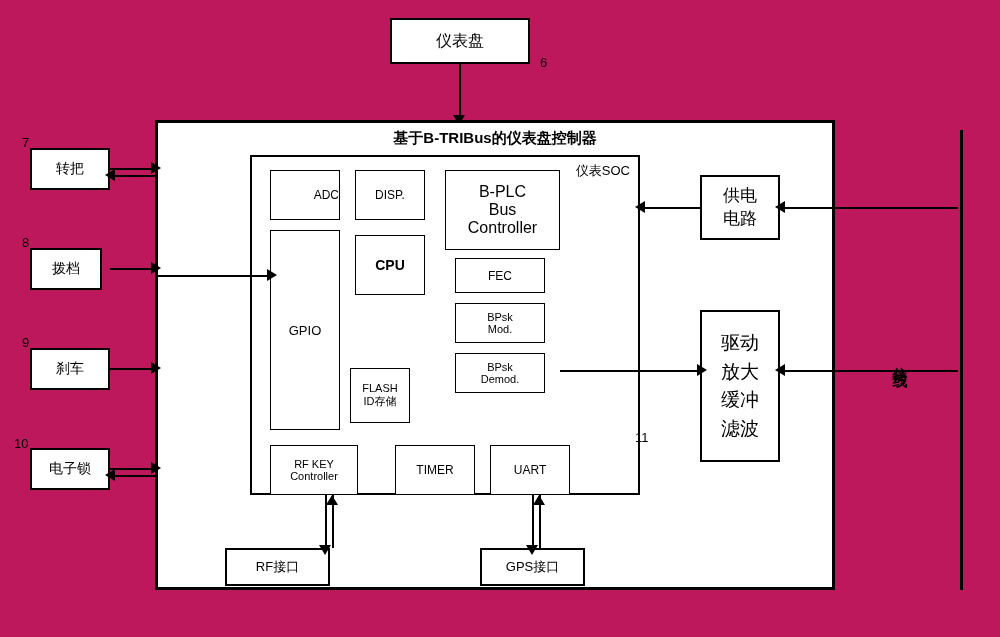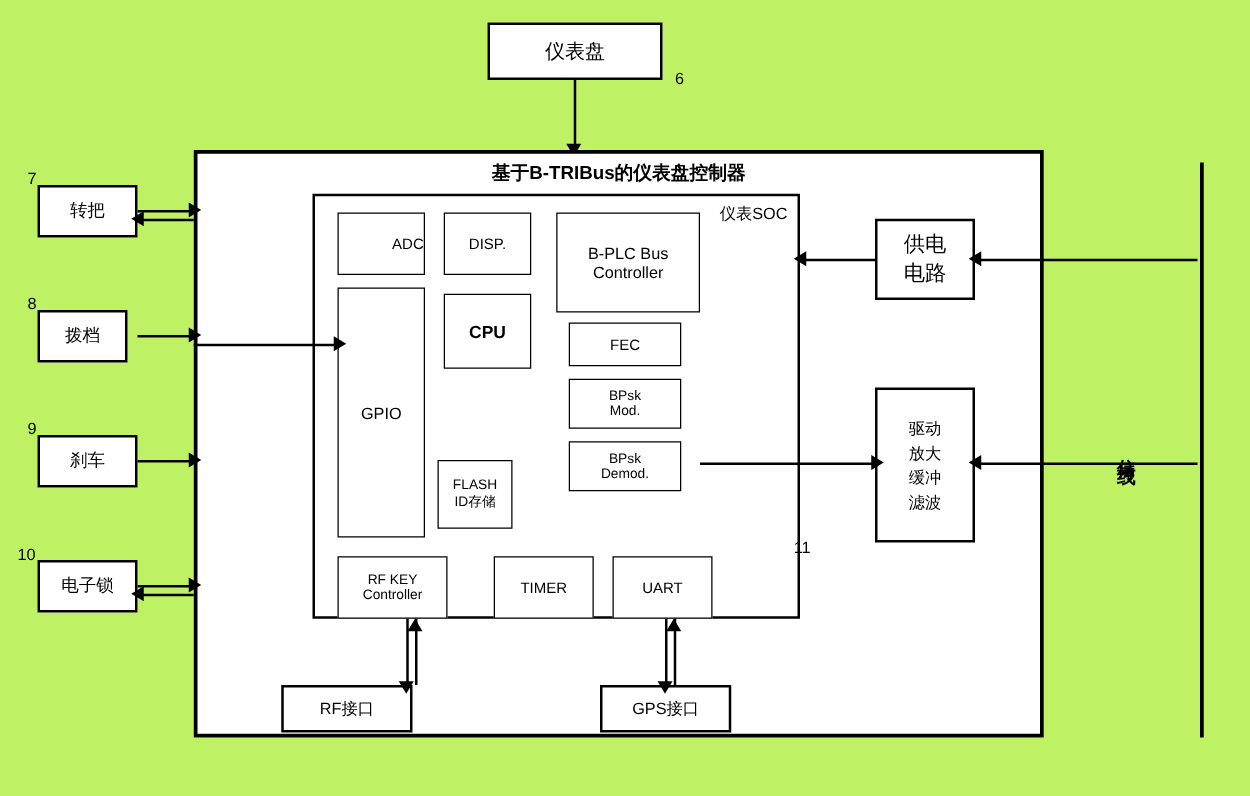"仪表盘" .diagram-container { background: #bef264 -> #be185d }
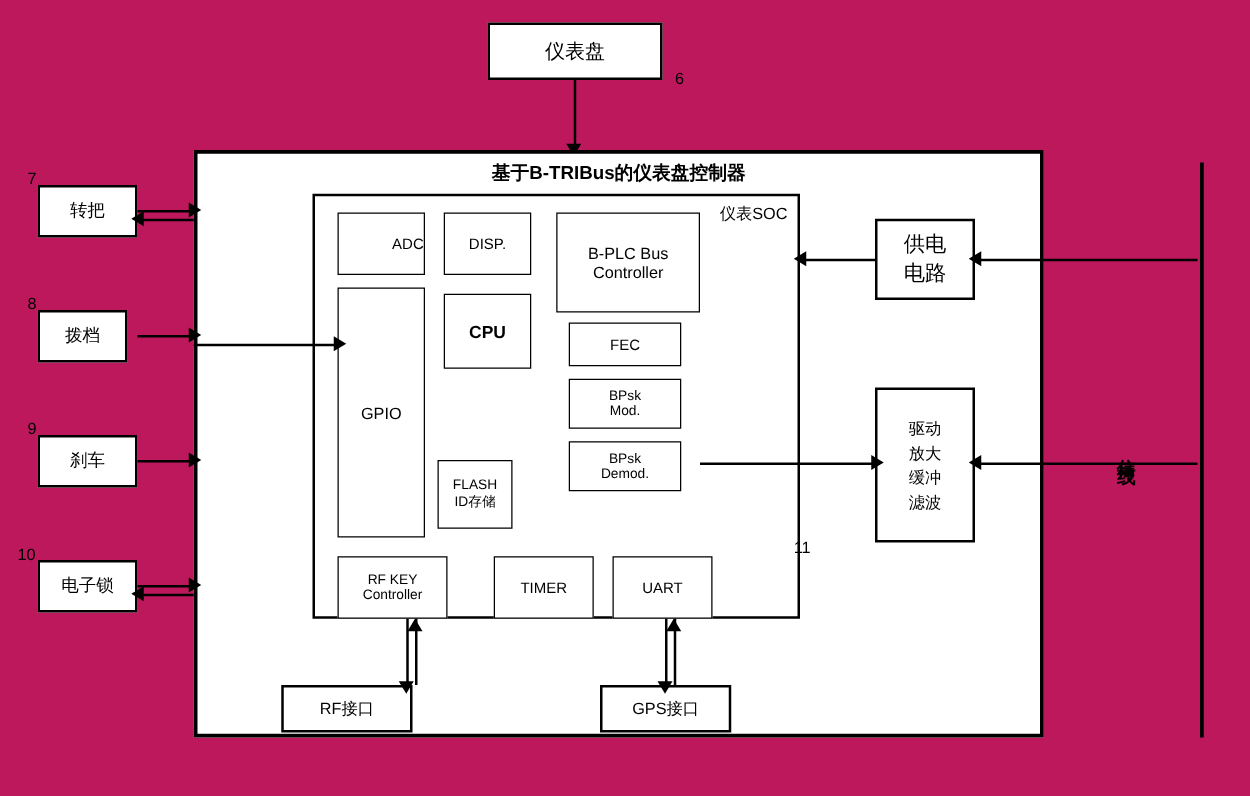"B-PLC Bus" div.box-inner { font-size: 13px -> 16px }
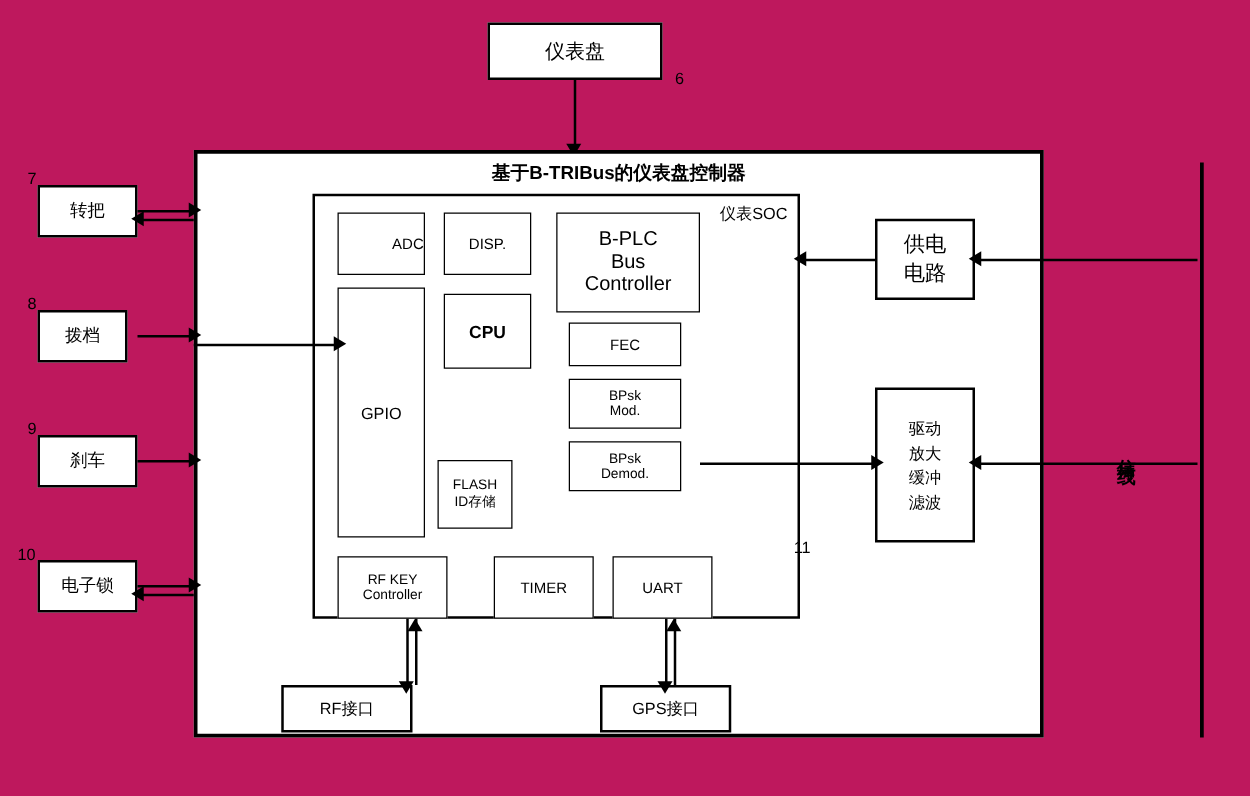"驱动" div.box { font-size: 13px -> 19px; height: 124px -> 152px }
